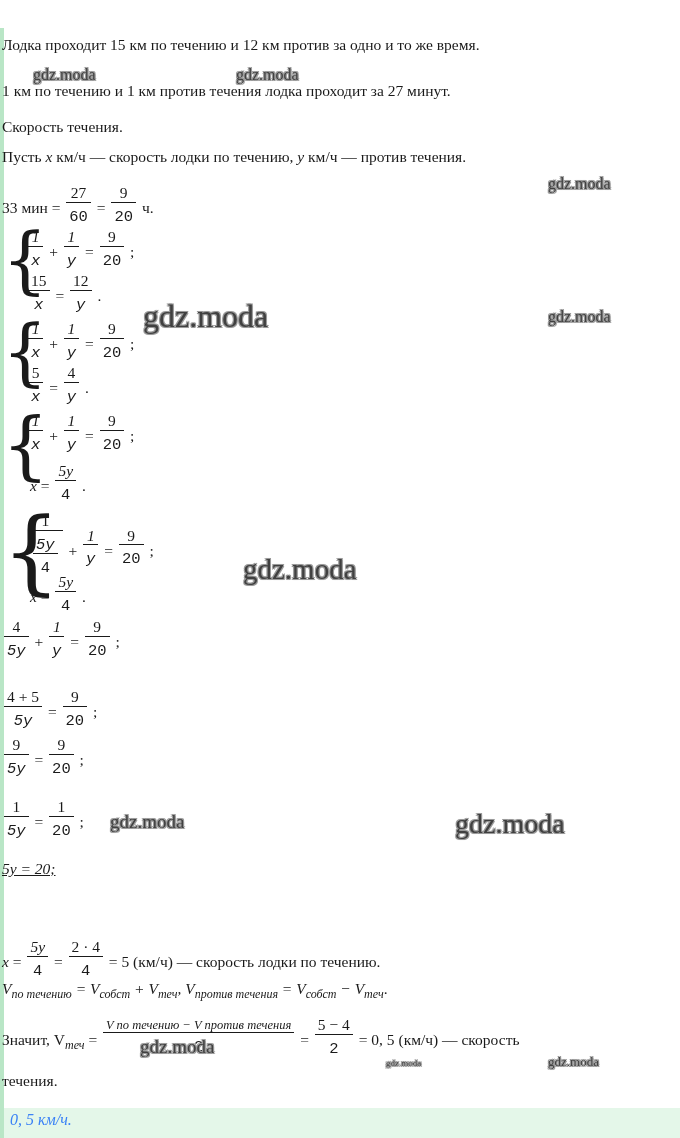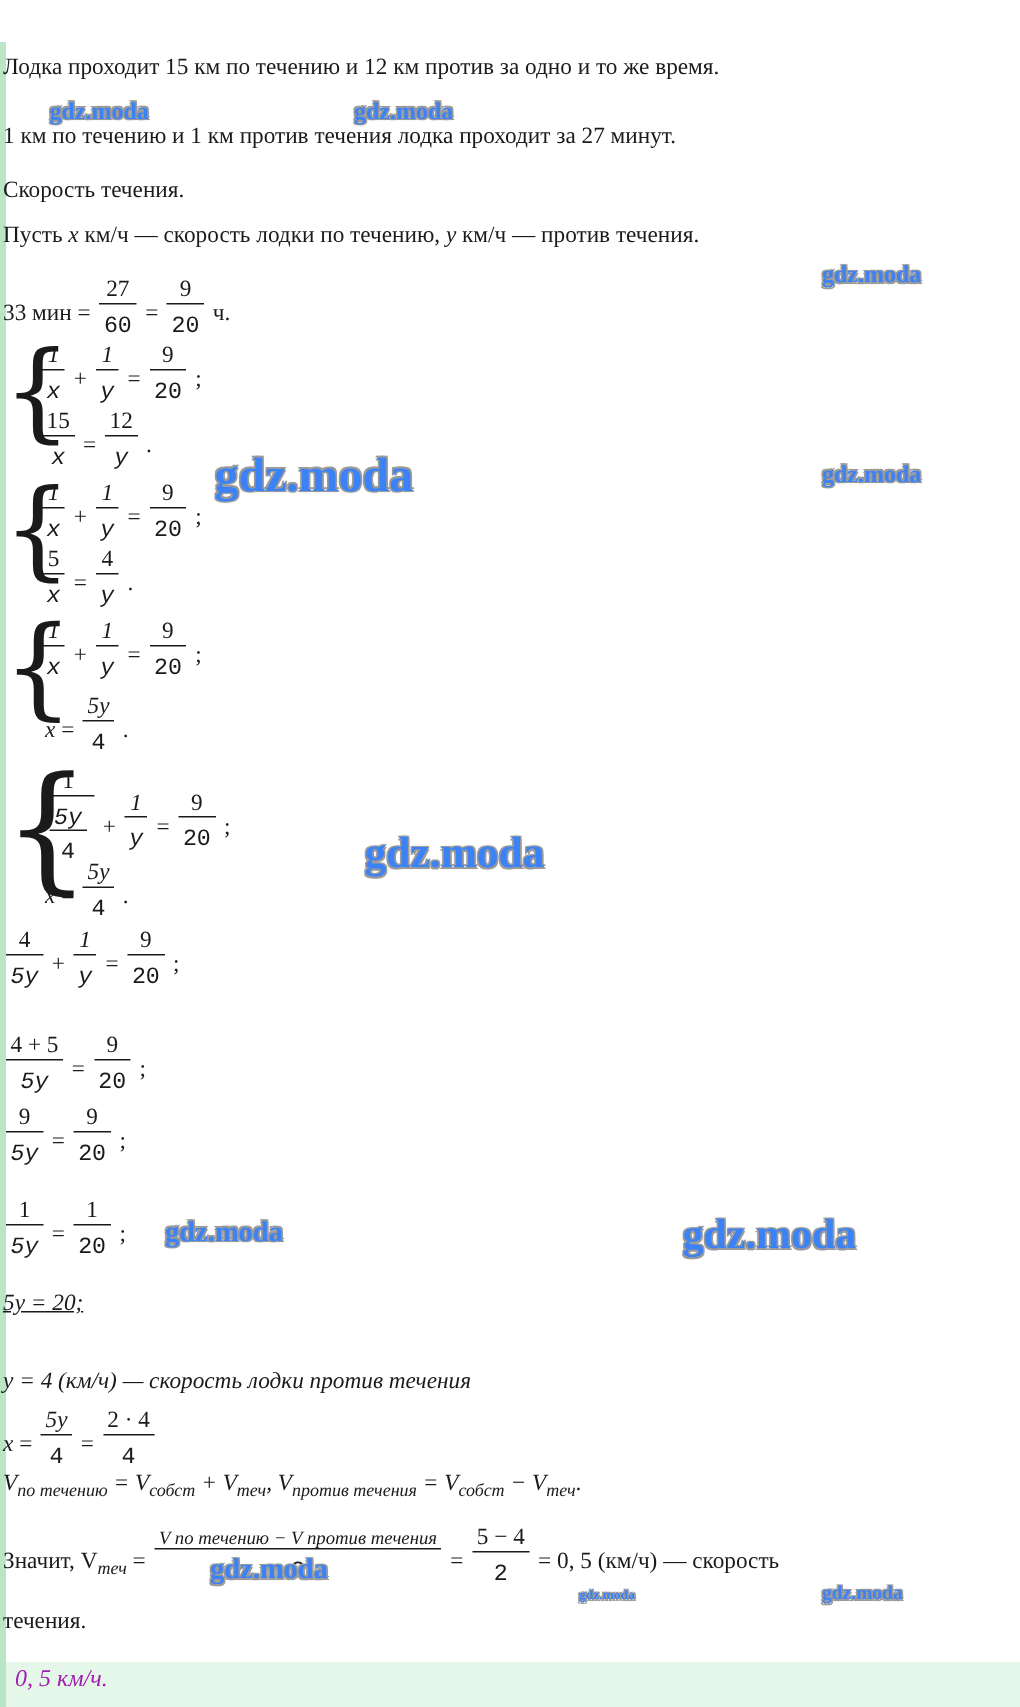"gdz.moda" .wm { color: #3b82f6 -> #404040; font-weight: bold -> normal }
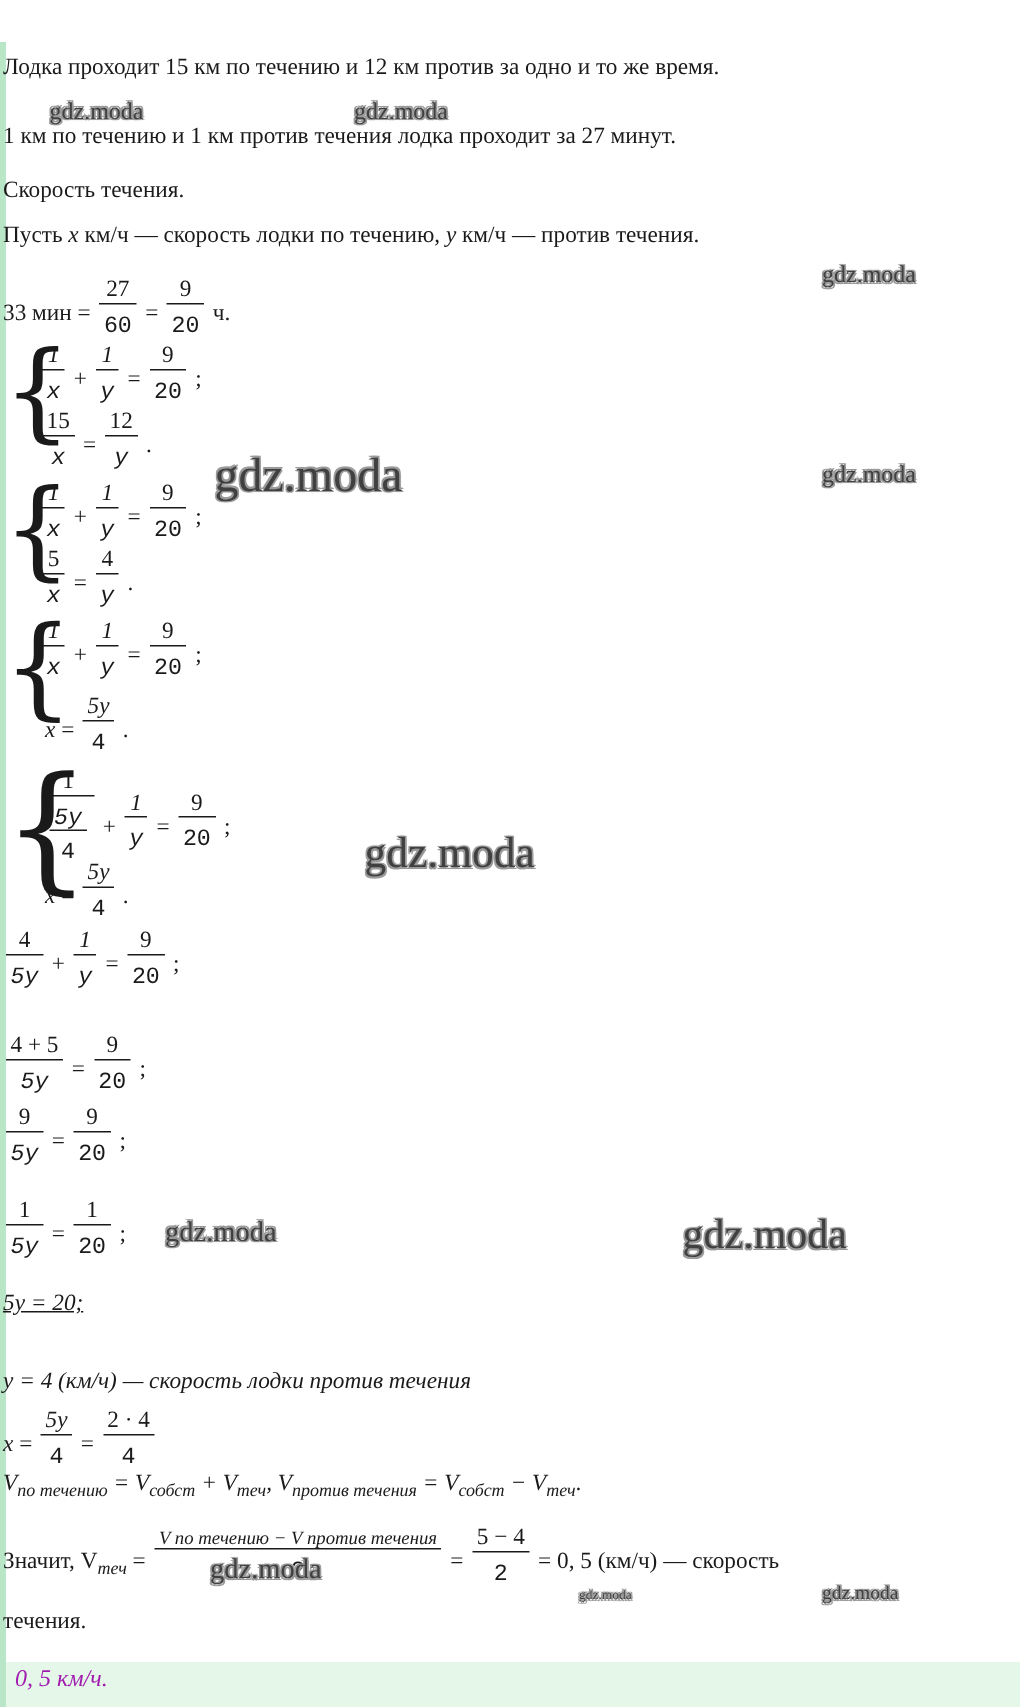"y = 4 (км/ч) —" div.eqrow { html: <div> <span>y = 4 (км/ч) — скорость лодки против течения</span> </div> -> none }
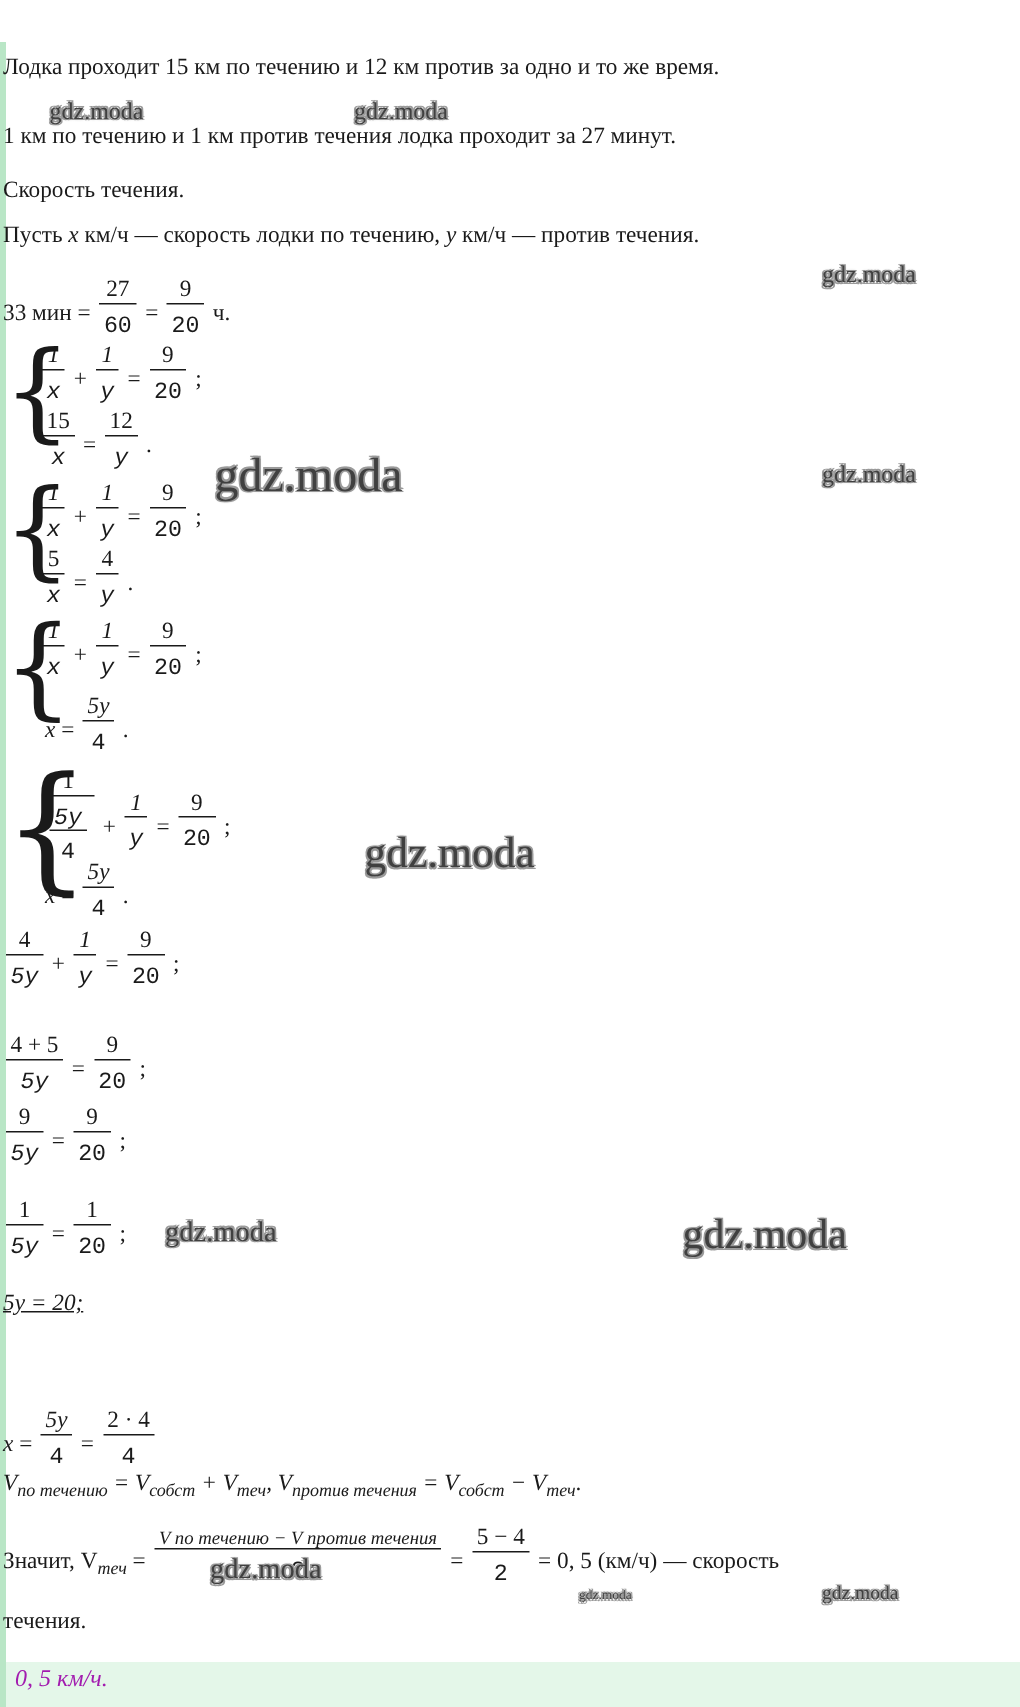"= 5 (км/ч) — скорость" span { html: none -> <span>= 5 (км/ч) — скорость лодки по течению.</span> }
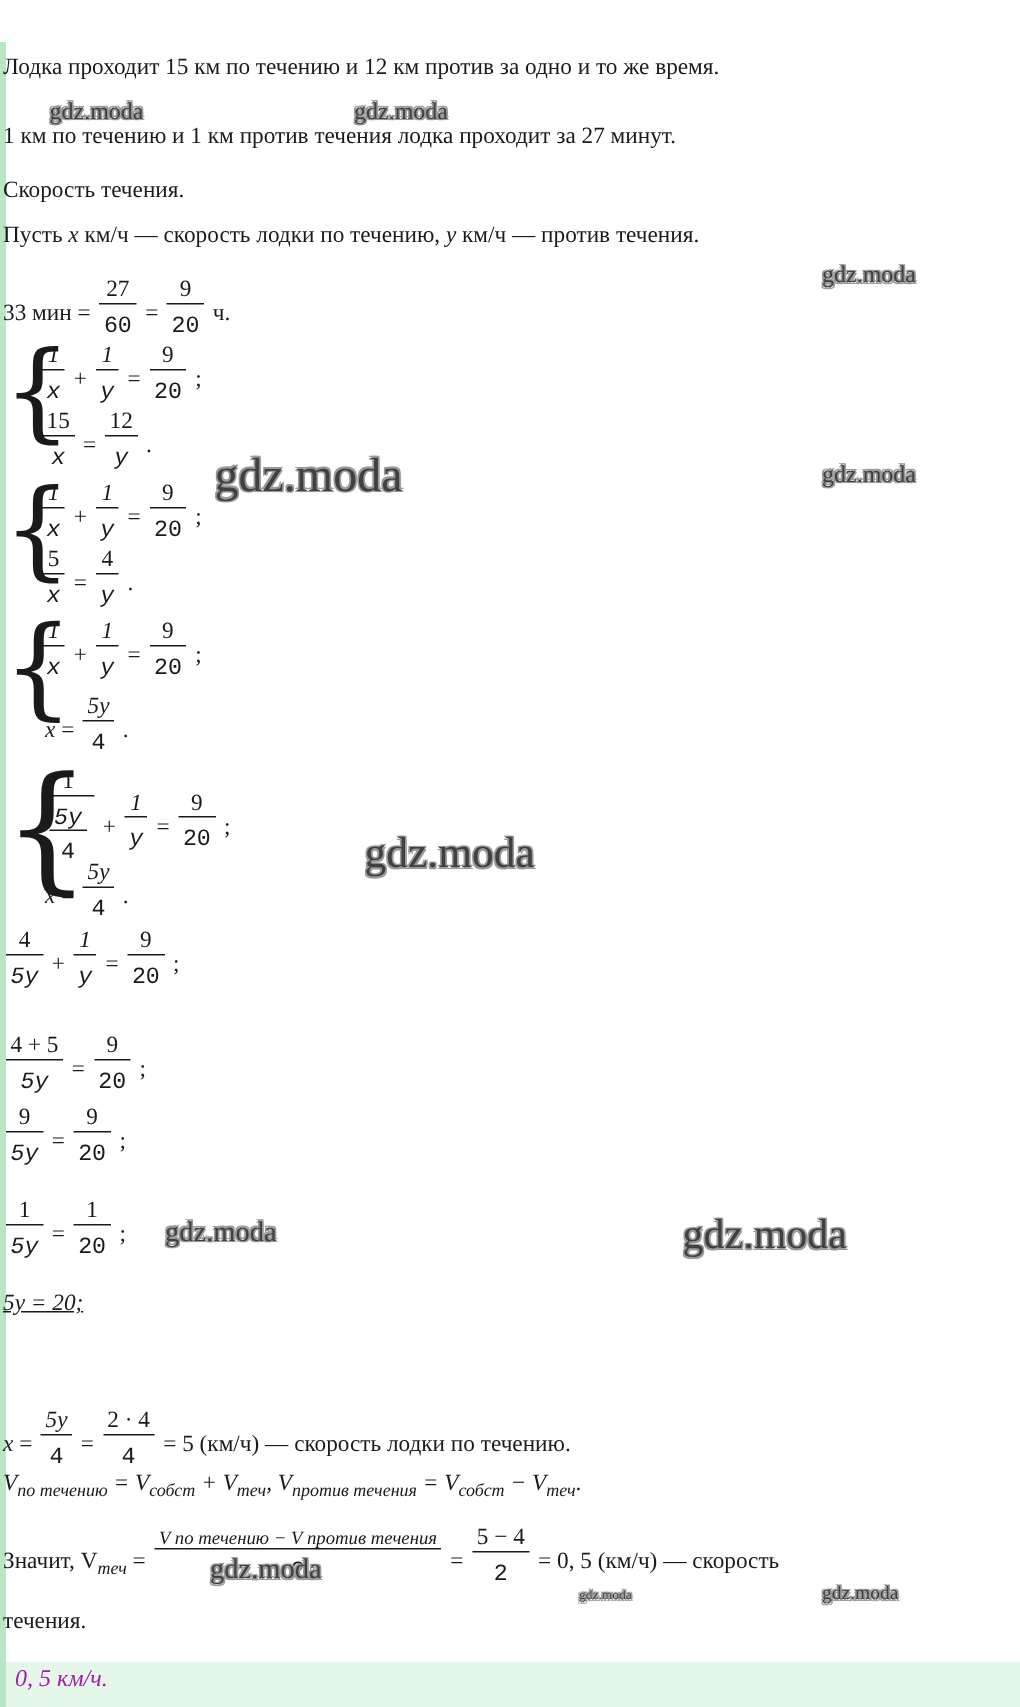"0, 5 км/ч." .answer-text { color: #a21caf -> #3b82f6 }
